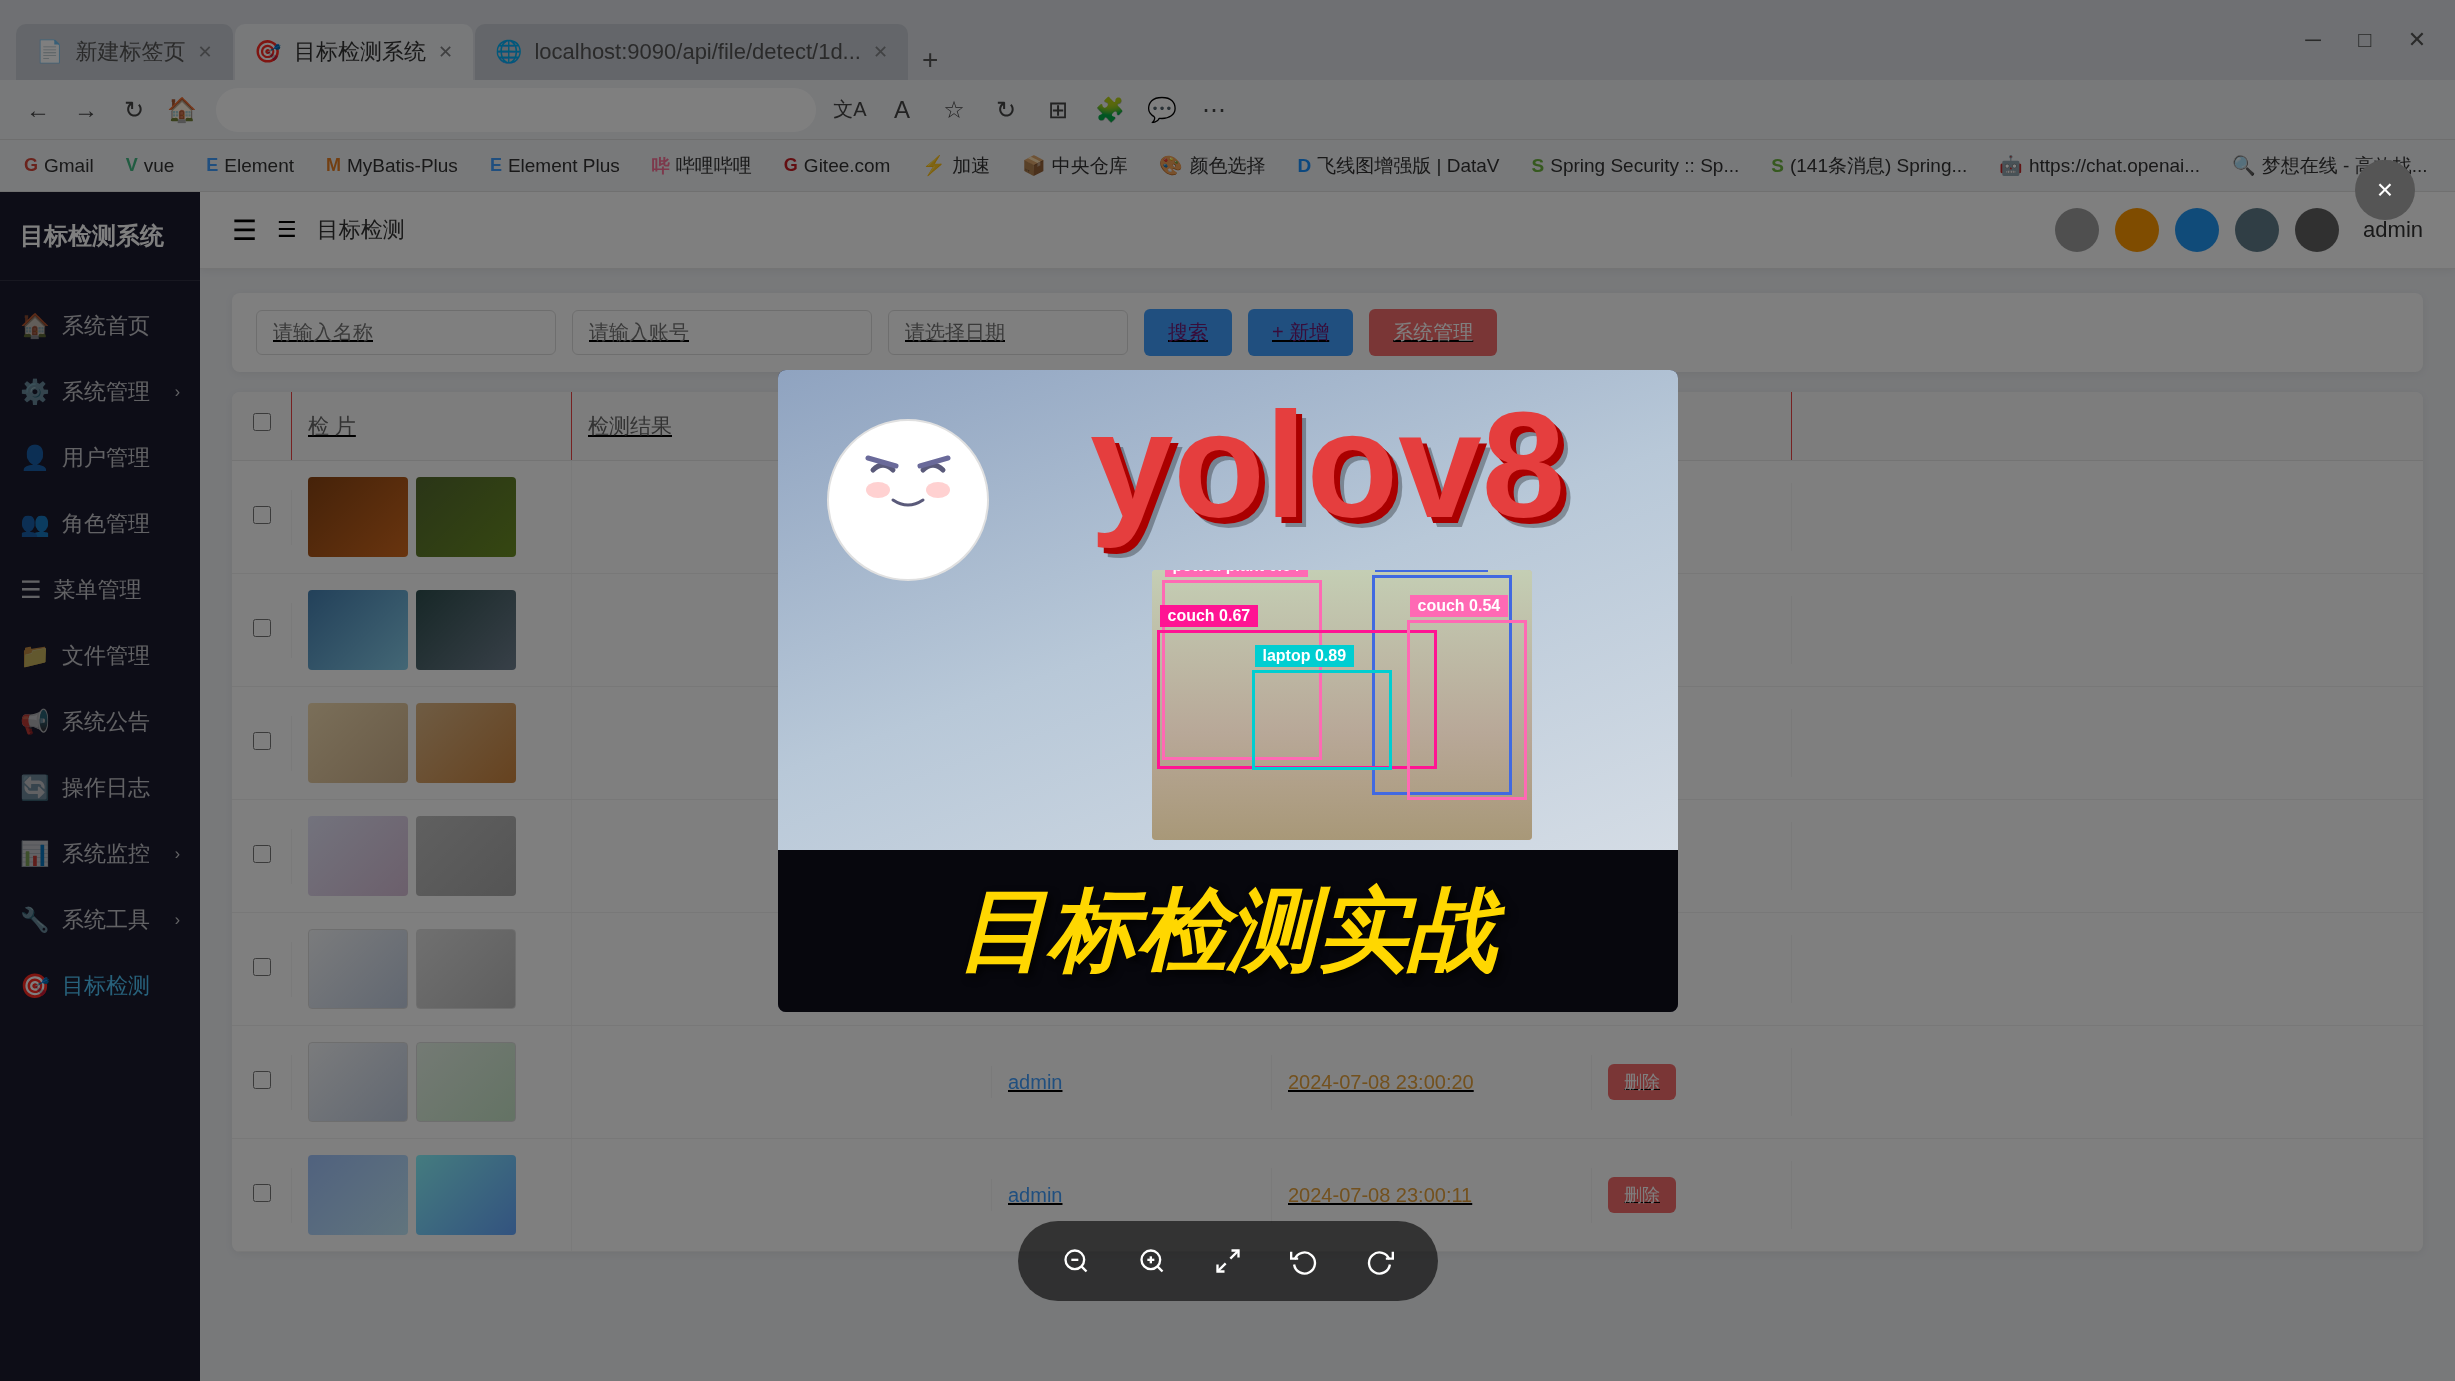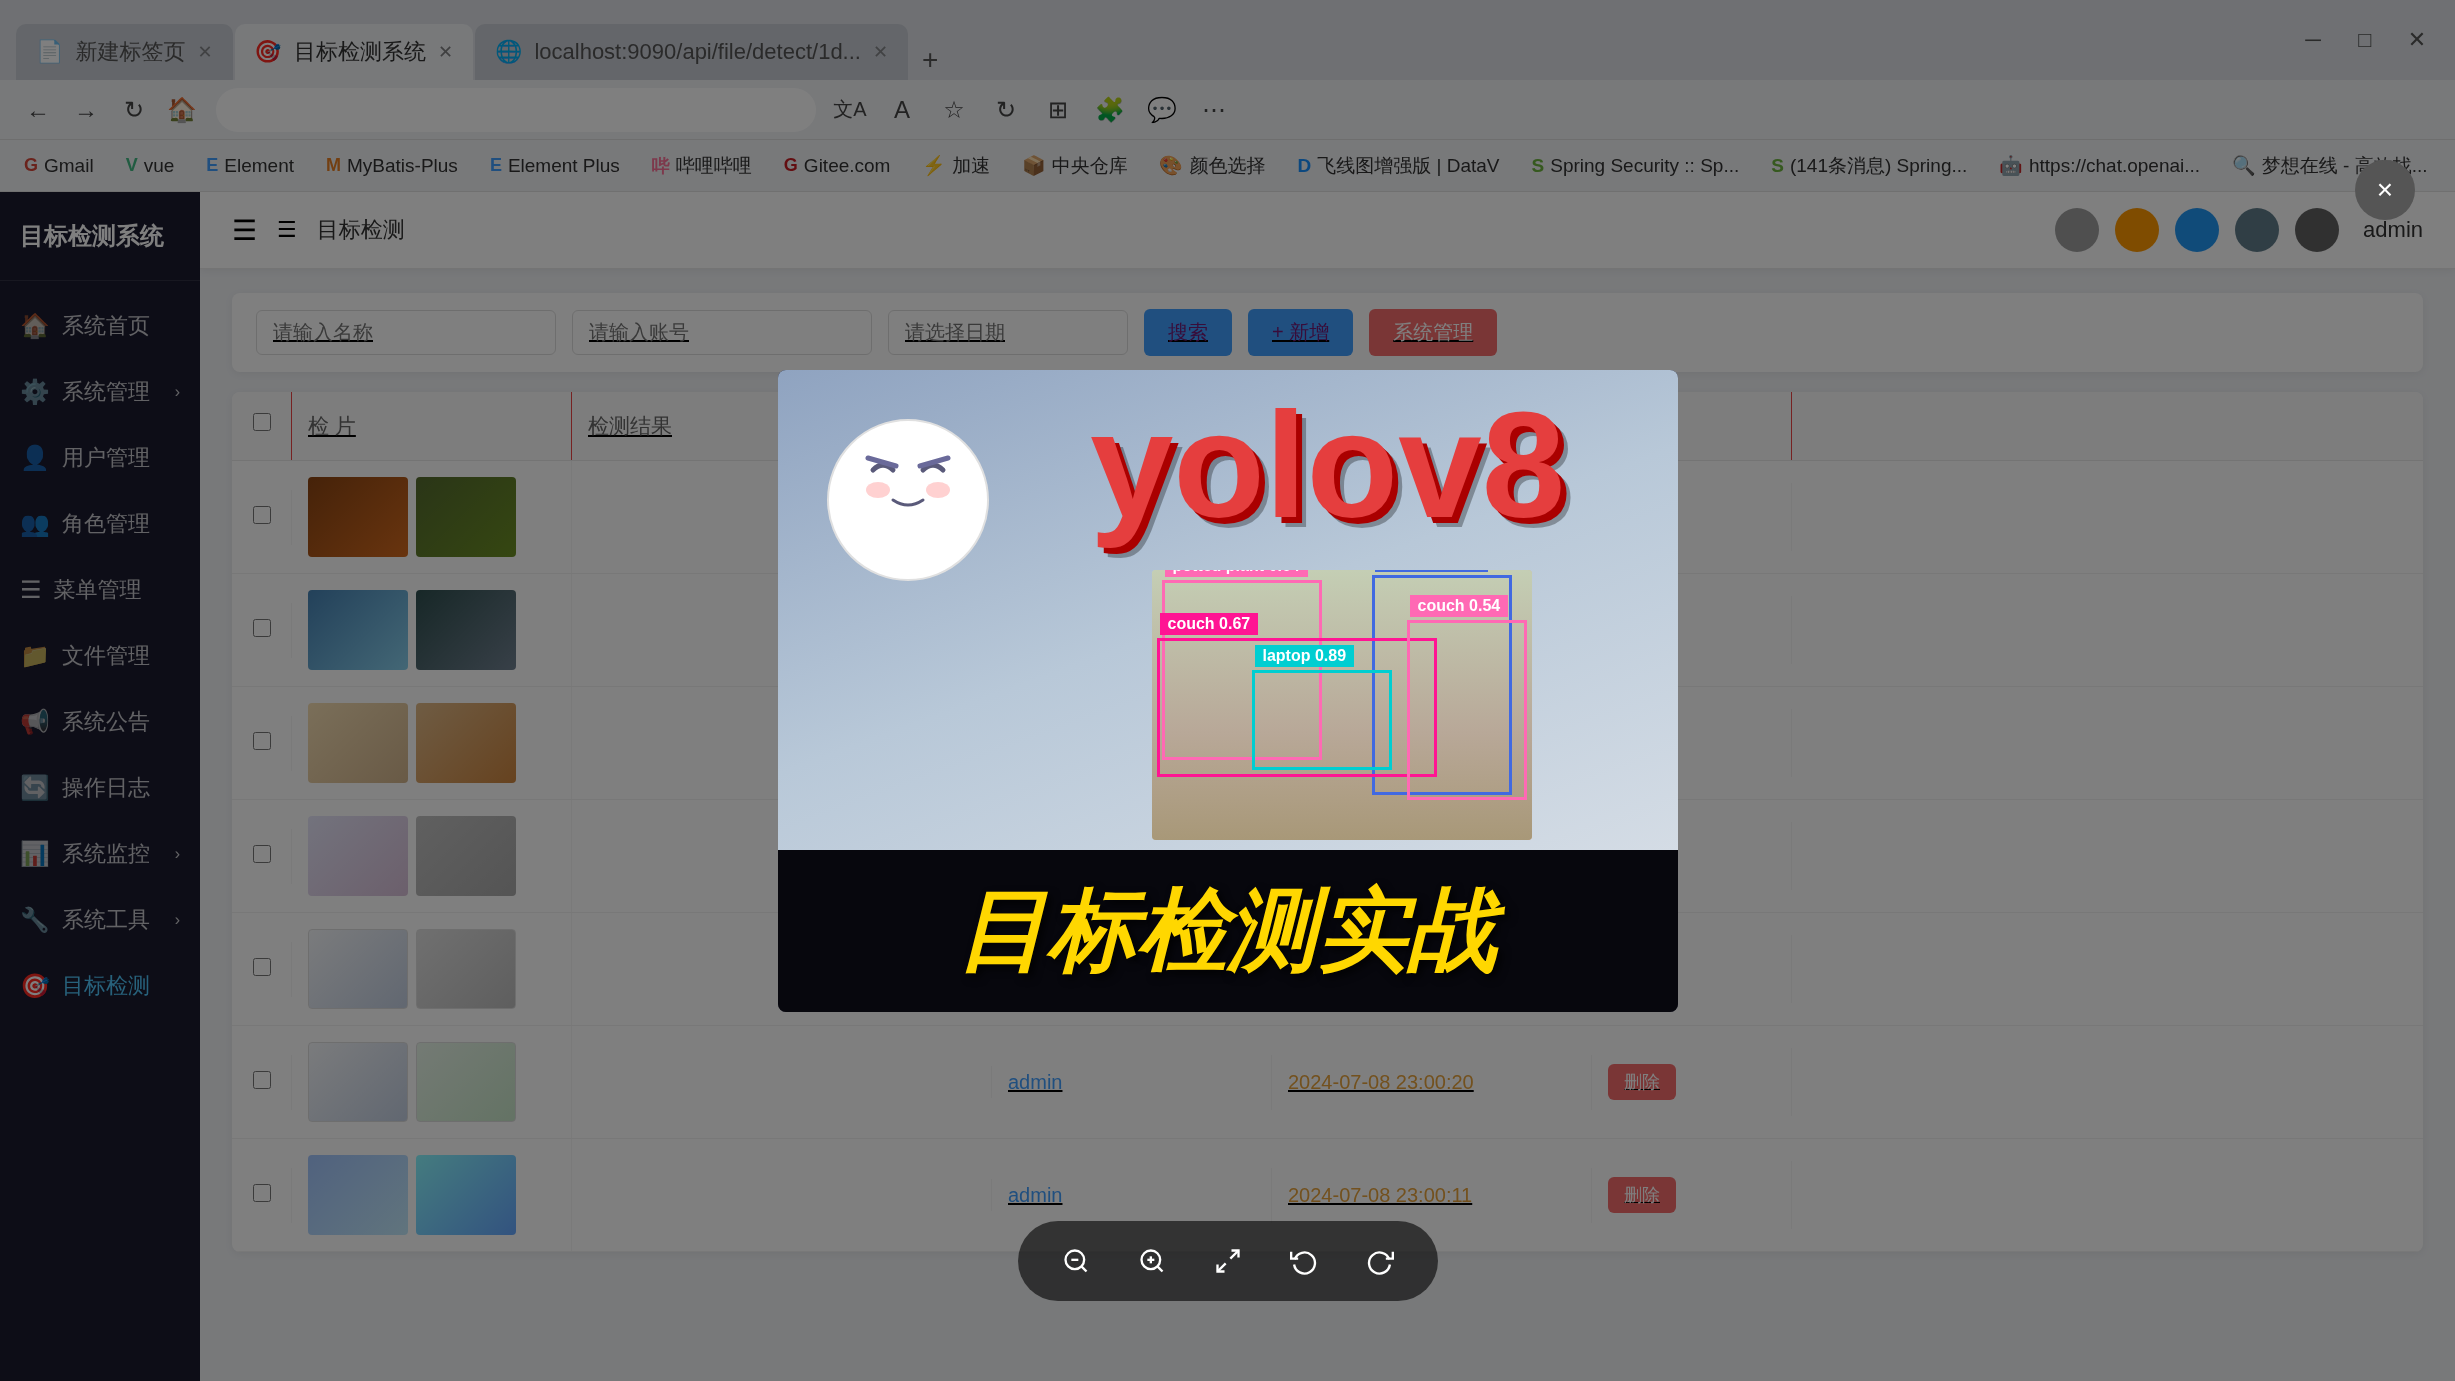"couch 0.67" div { top: 68px -> 60px }
